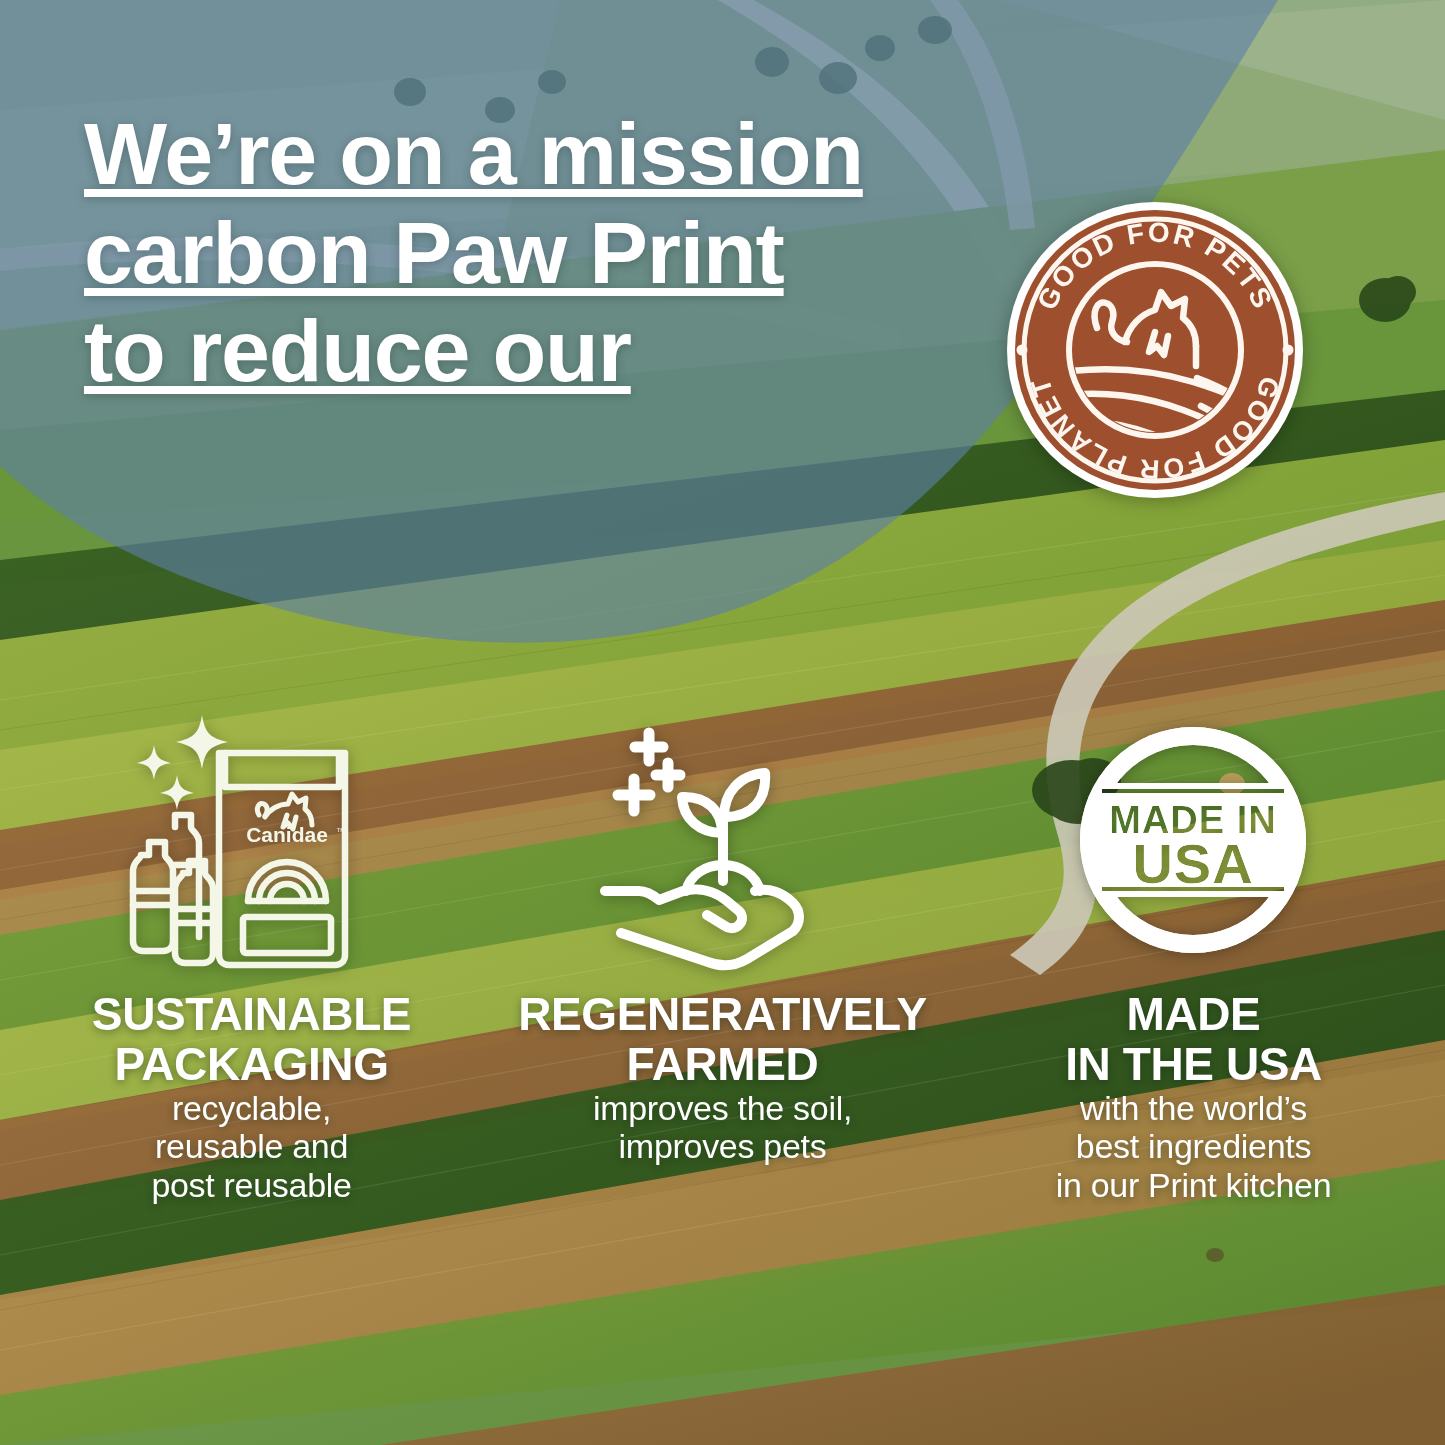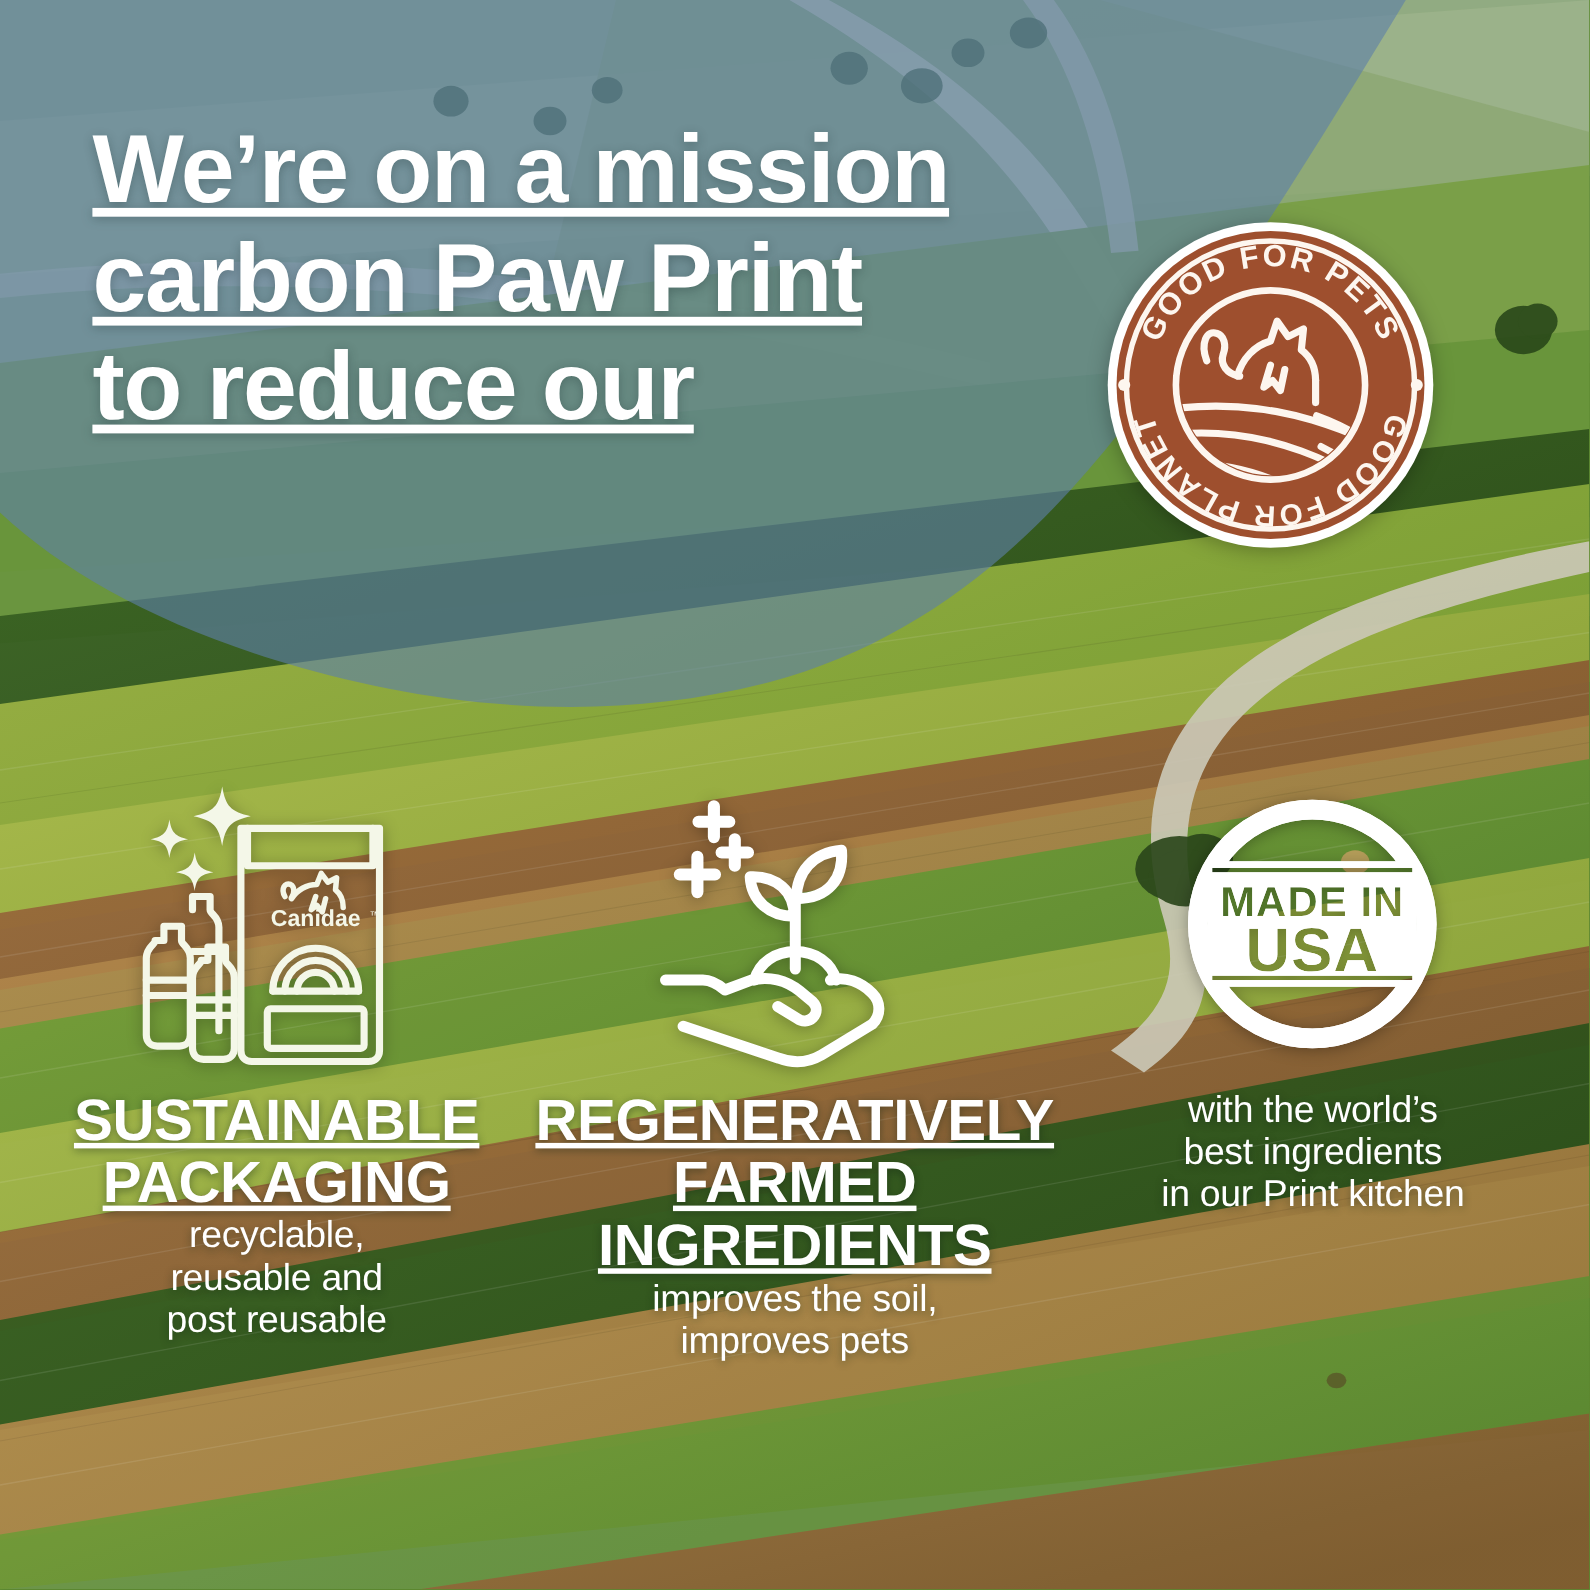"SUSTAINABLE" .ctitle { font-size: 53px -> 46px; text-decoration: underline -> none }
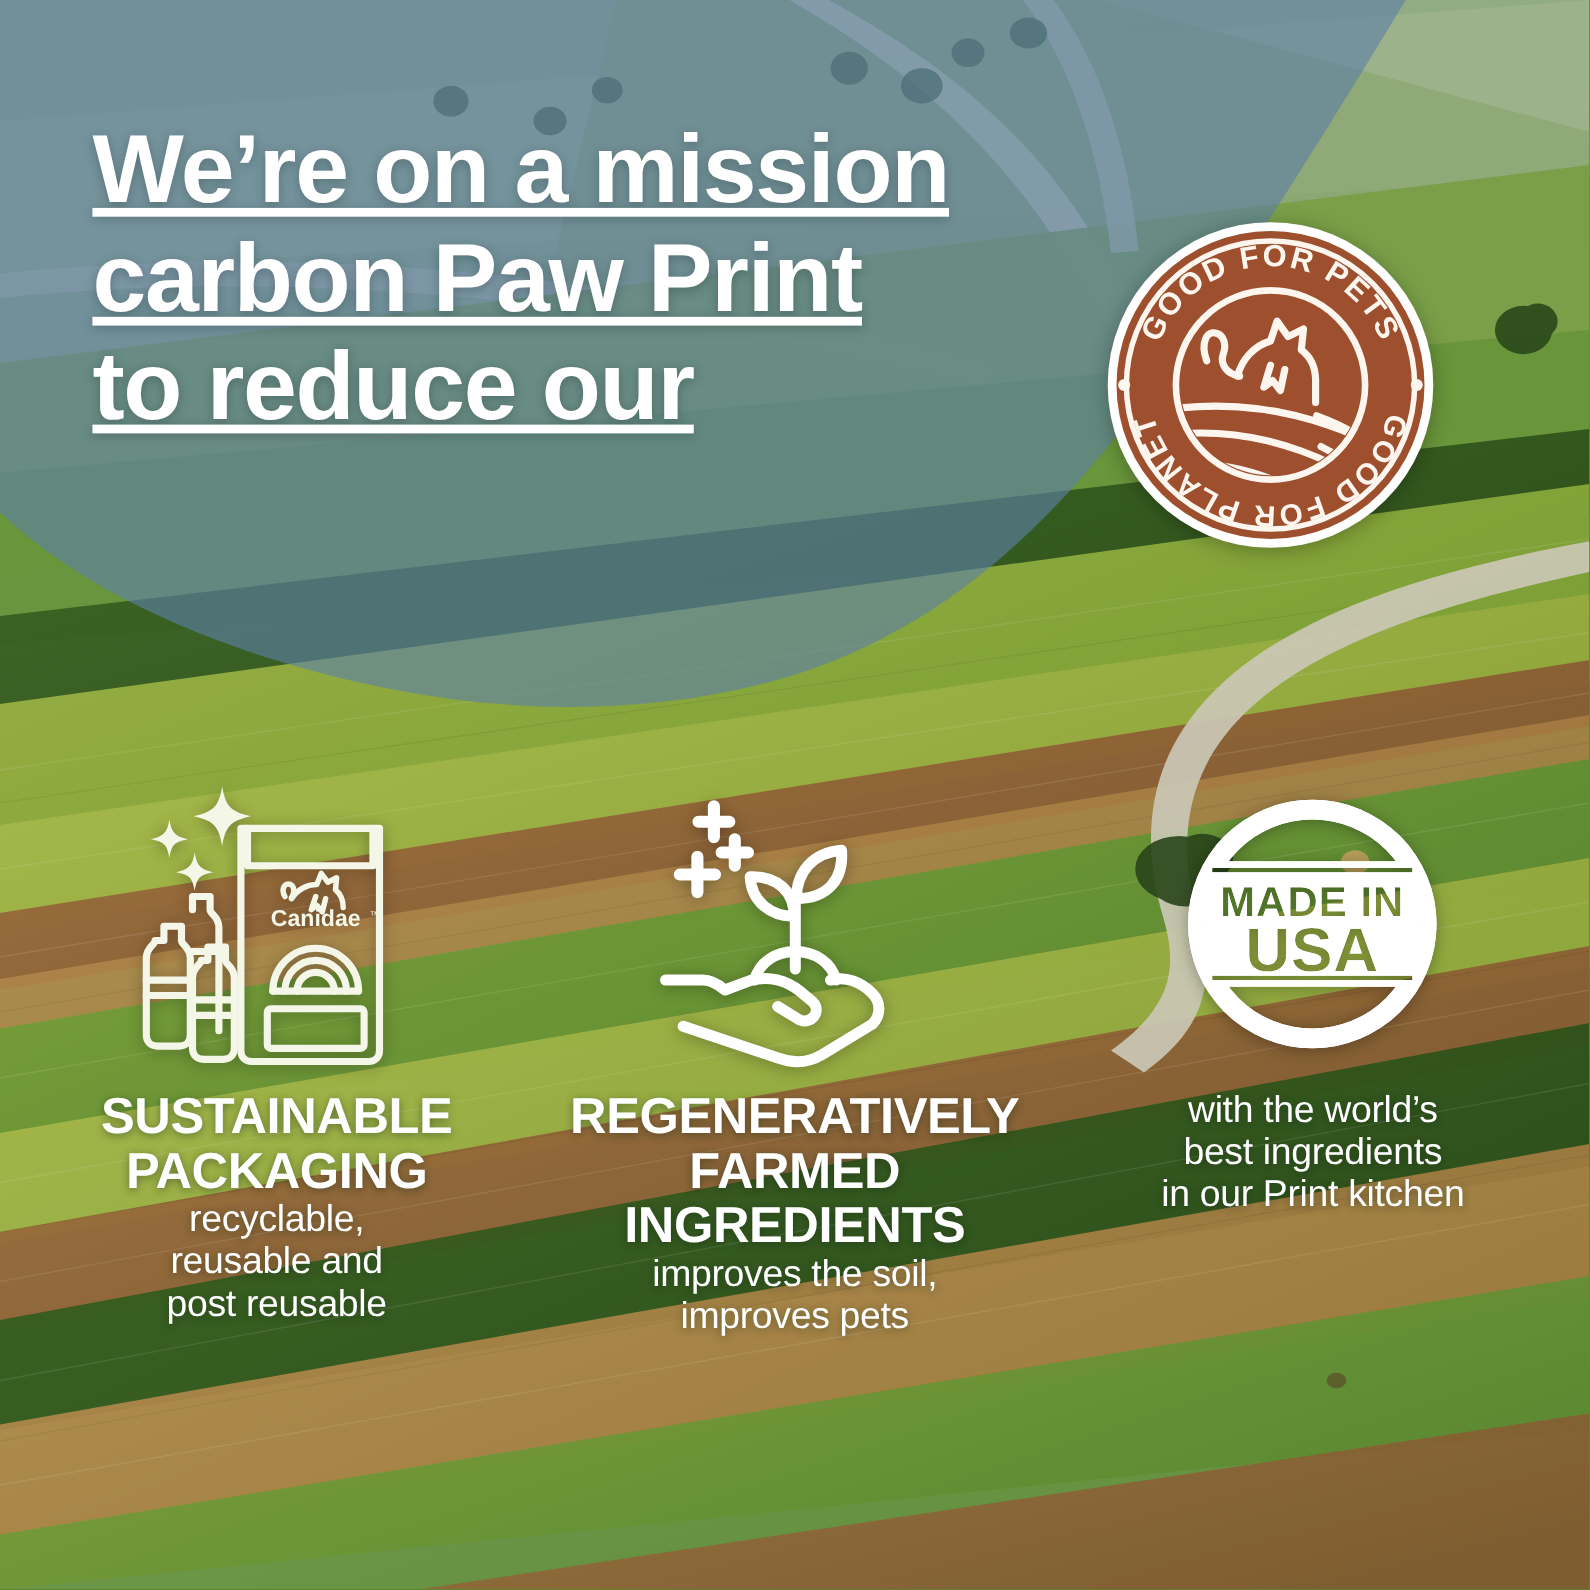"MADE" div.ctitle { html: none -> <div> <span>MADE</span> <span>IN THE USA</span> </div> }
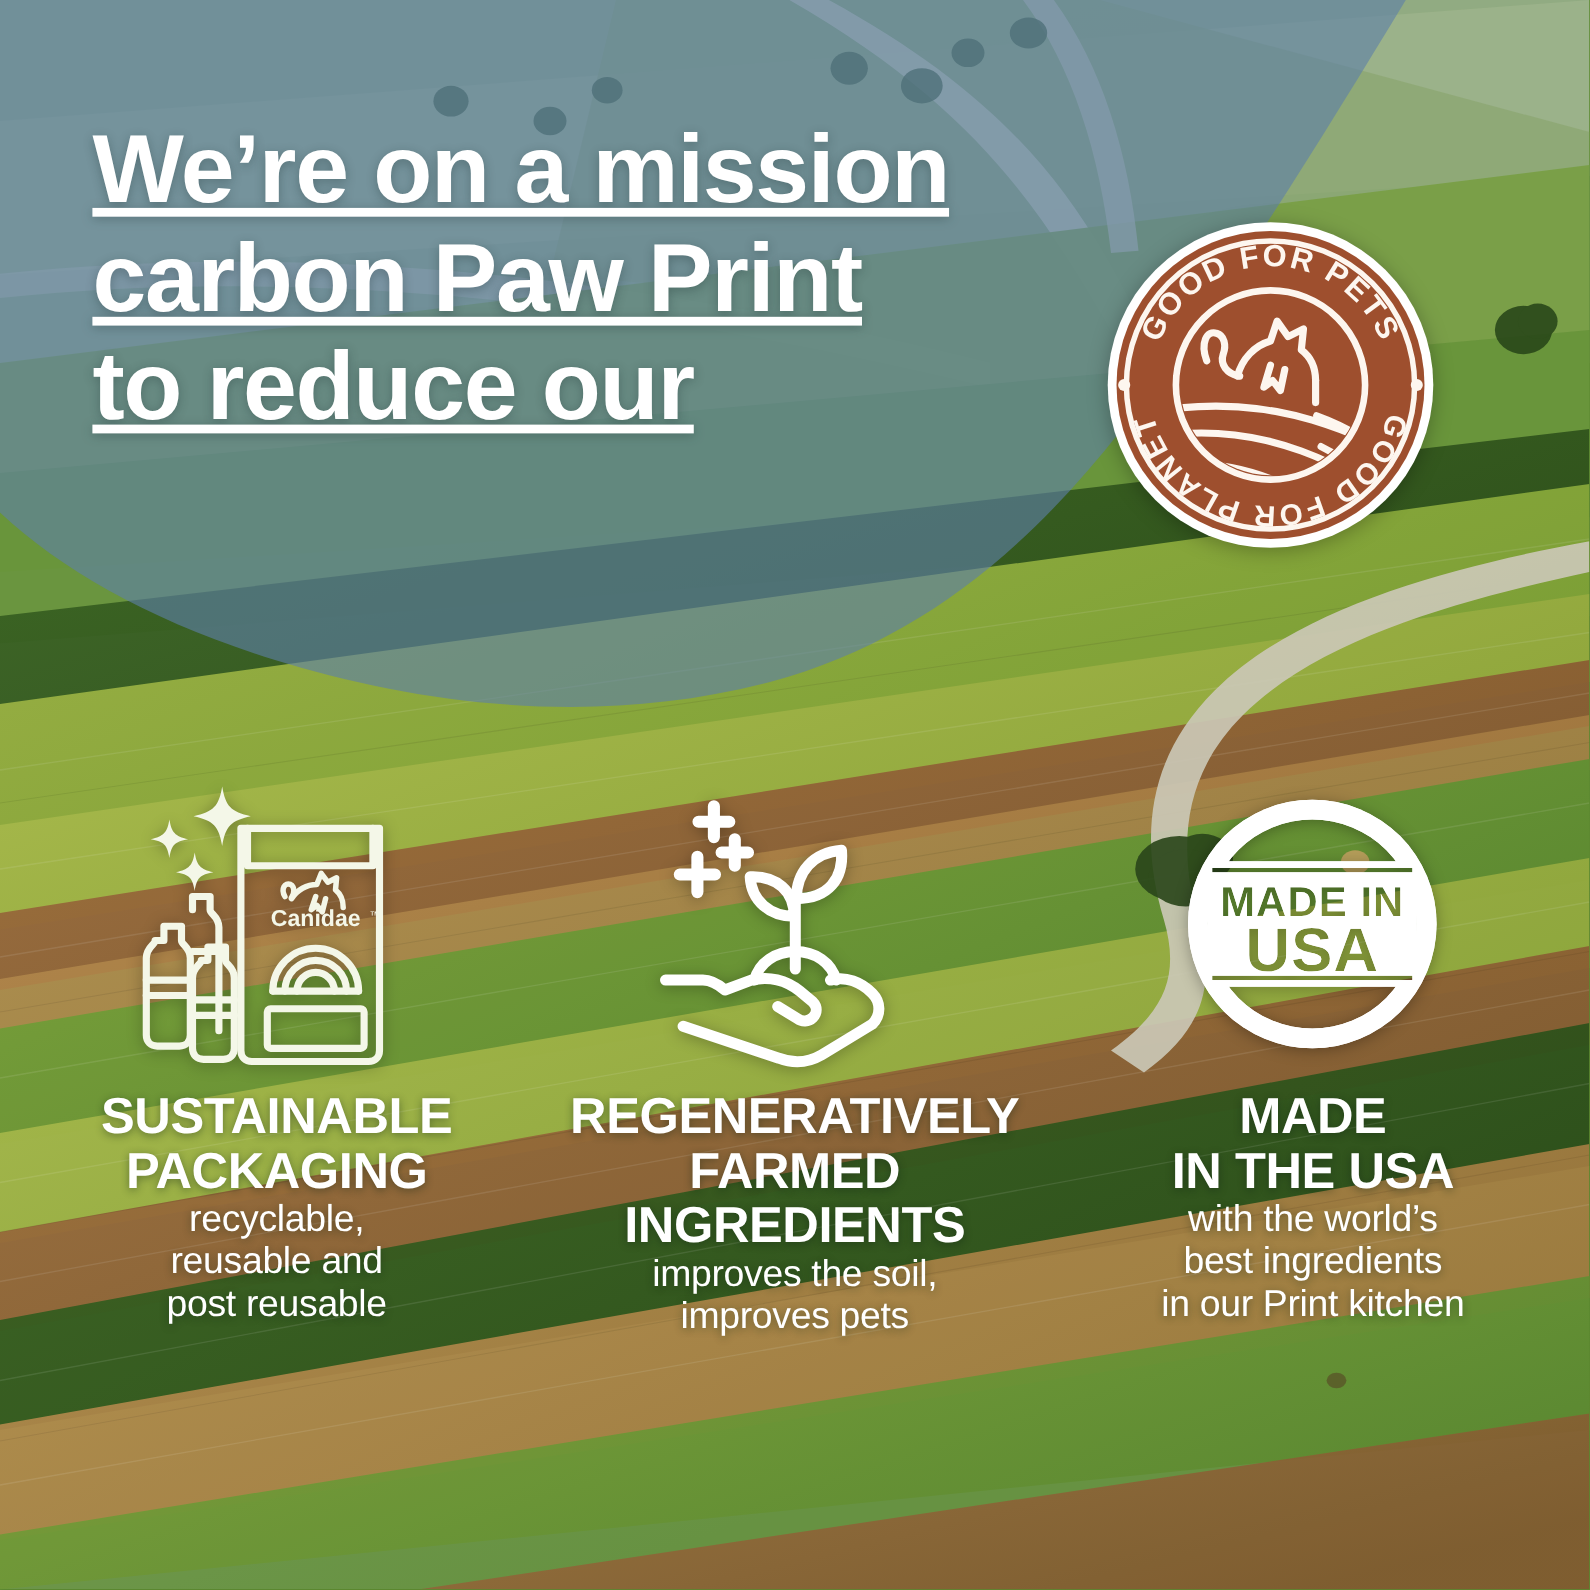"INGREDIENTS" span { html: <span>INGREDIENTS</span> -> none }
